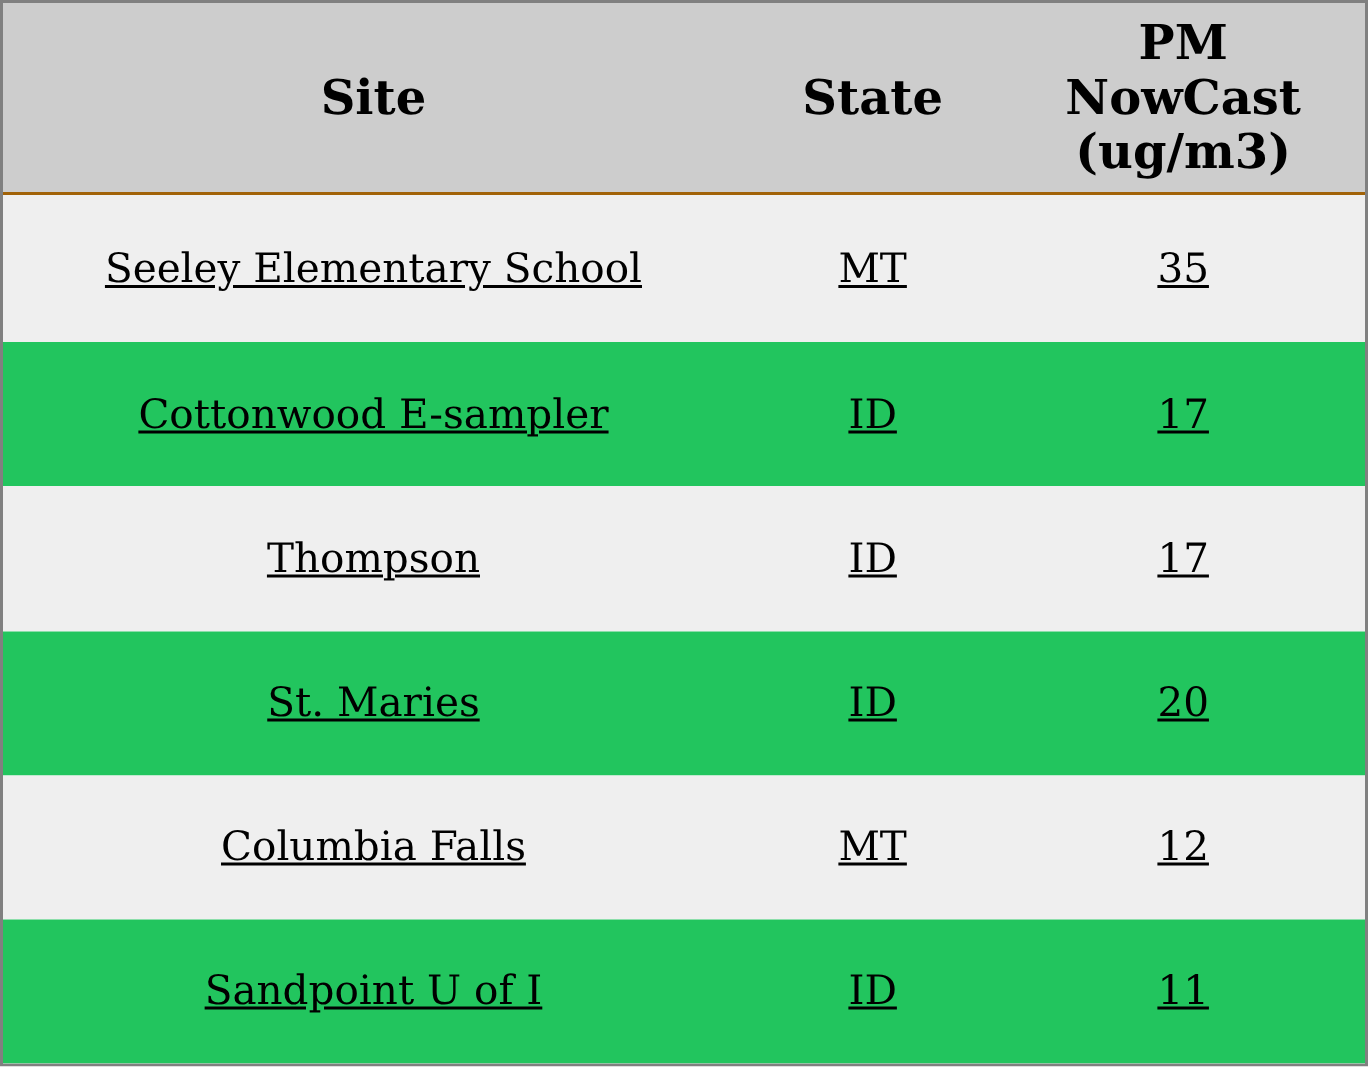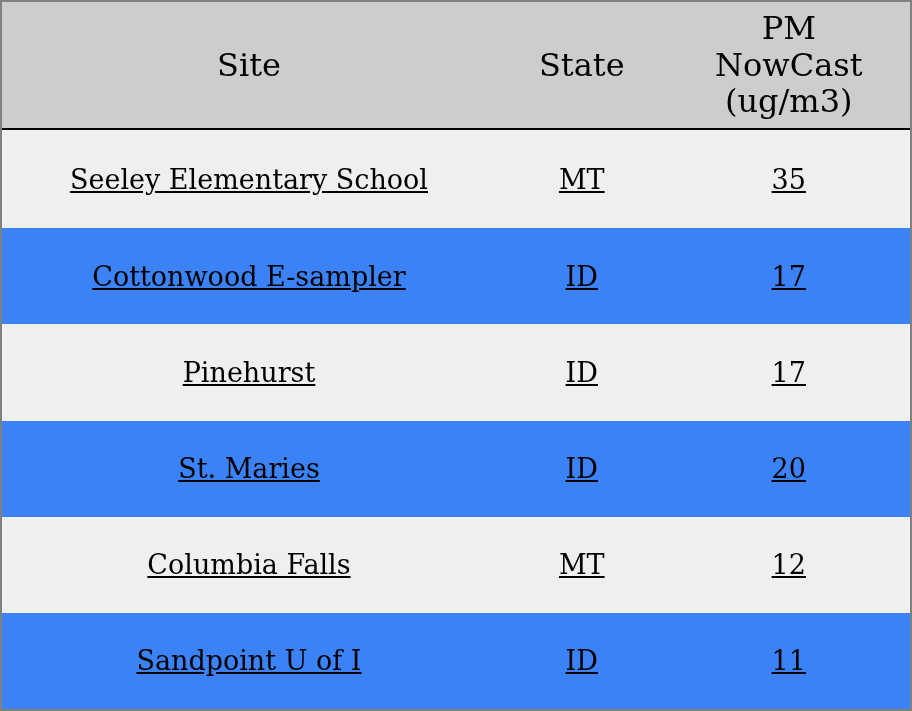"PM NowCast (ug/m3)" thead th { border-bottom: 2px solid #000000 -> 2px solid #a16207; font-weight: normal -> bold }
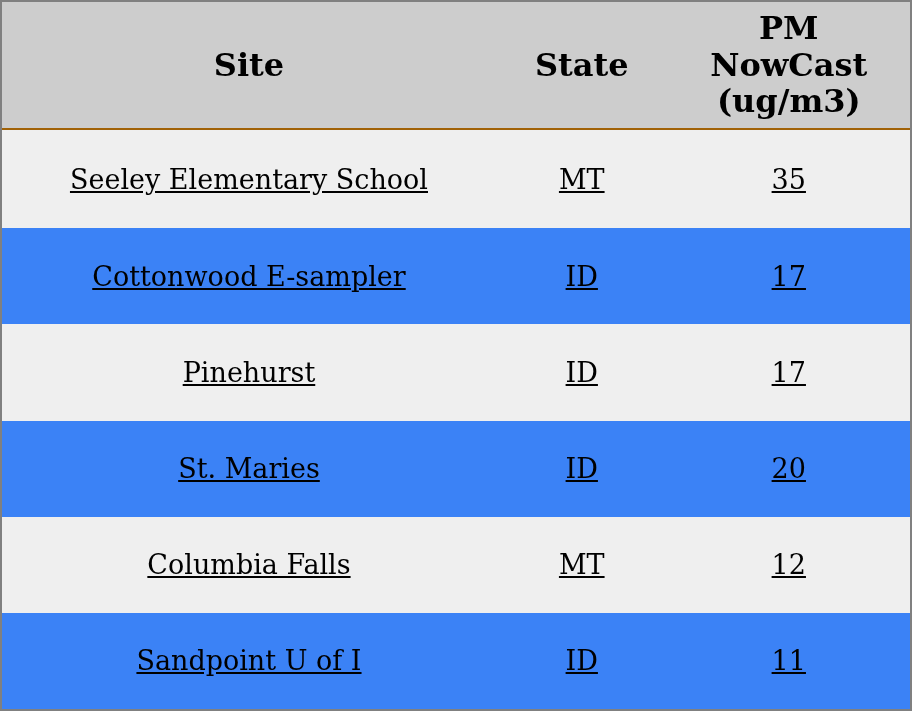"Cottonwood E-sampler" tbody tr { background: #3b82f6 -> #22c55e }
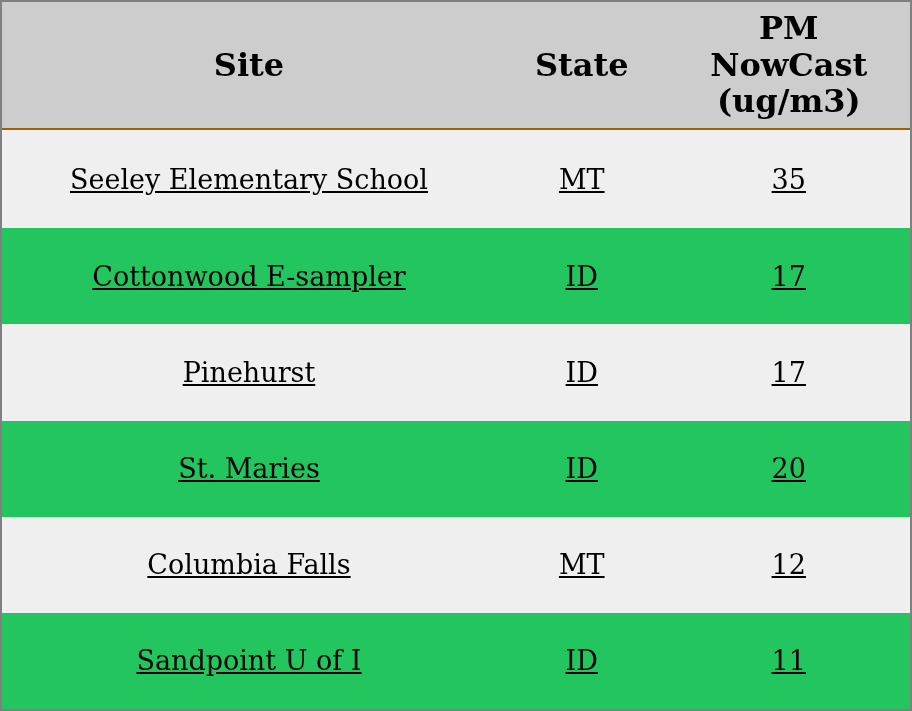"Pinehurst" td { text: Pinehurst -> Thompson }
